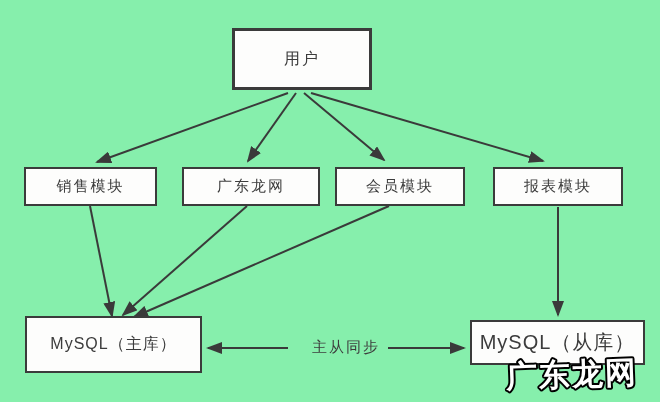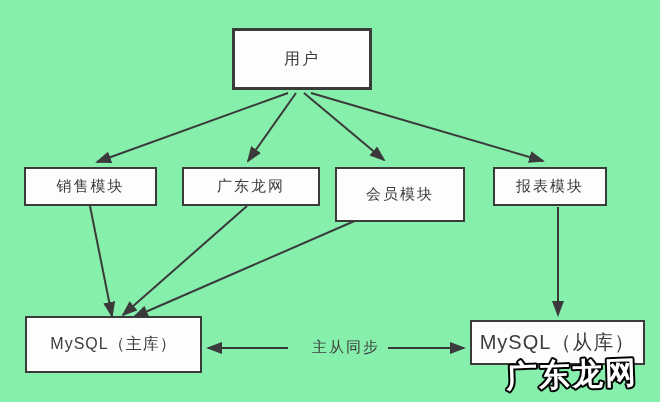"会员模块" .n-member { height: 55px -> 39px }
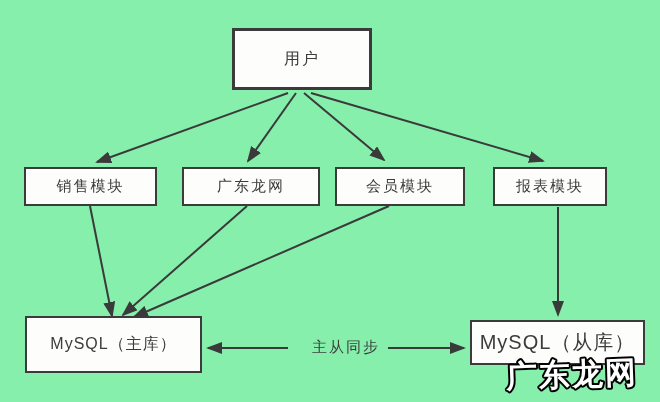"报表模块" .n-report { width: 114px -> 130px }
